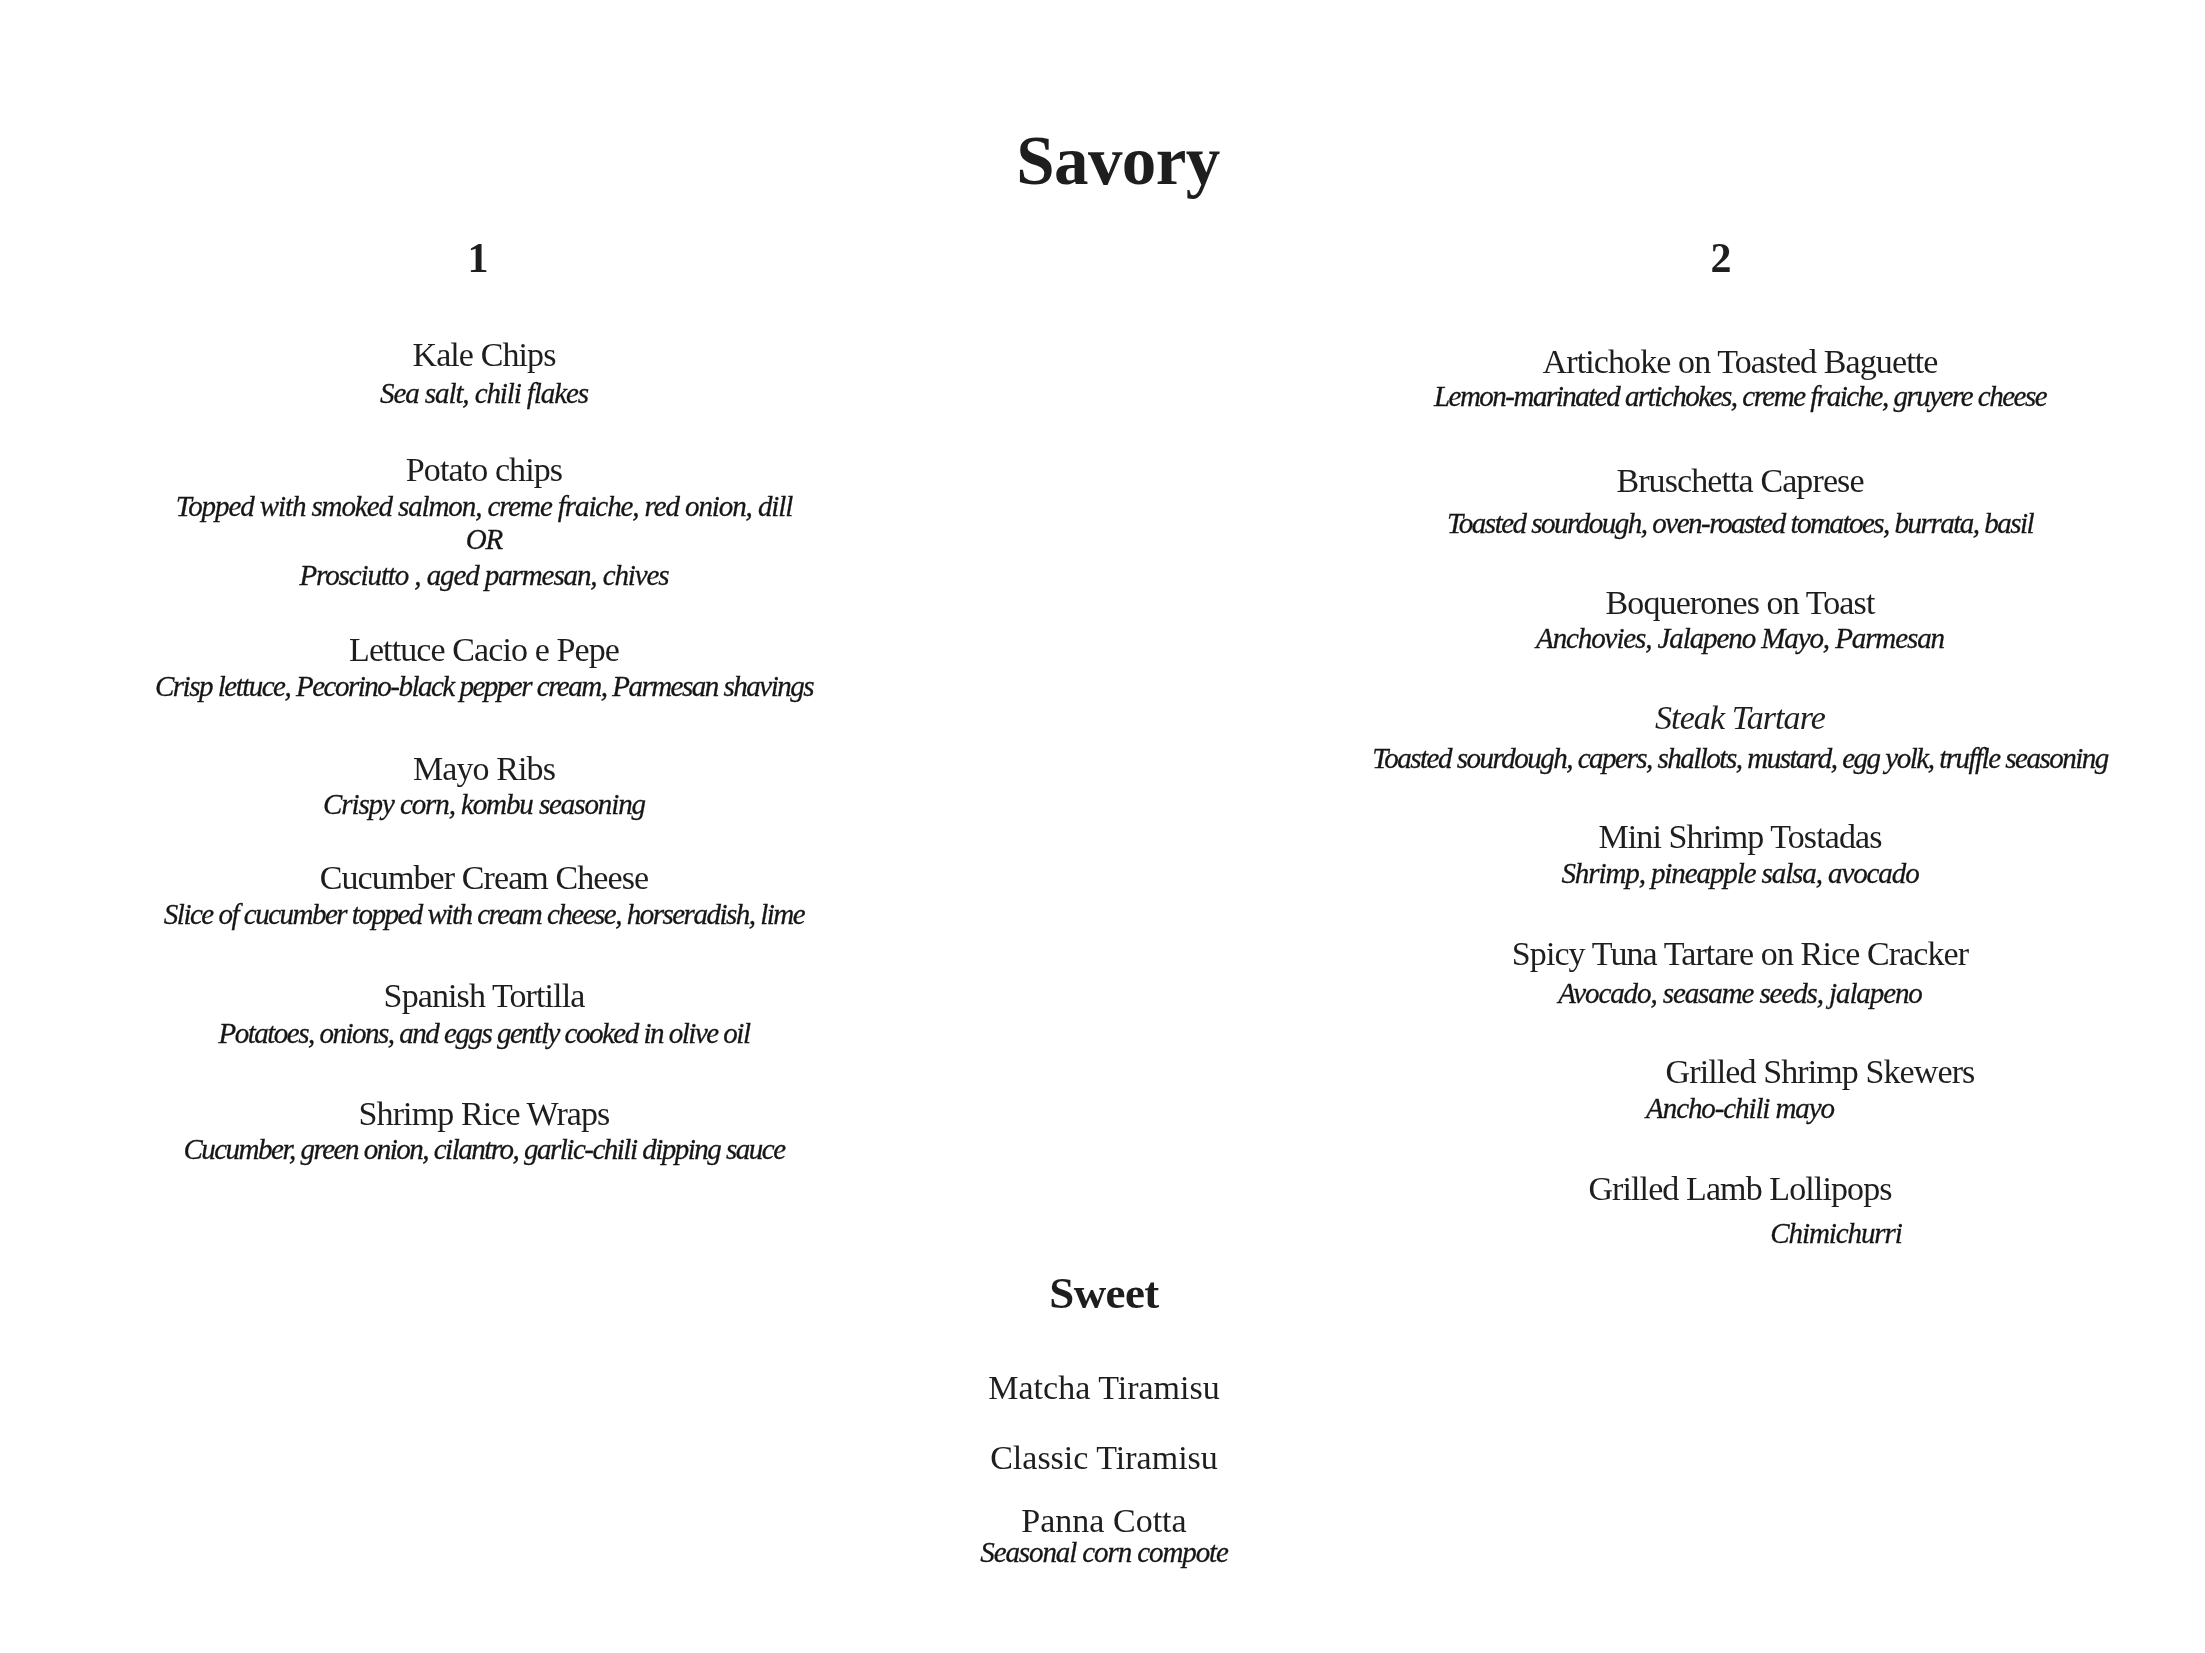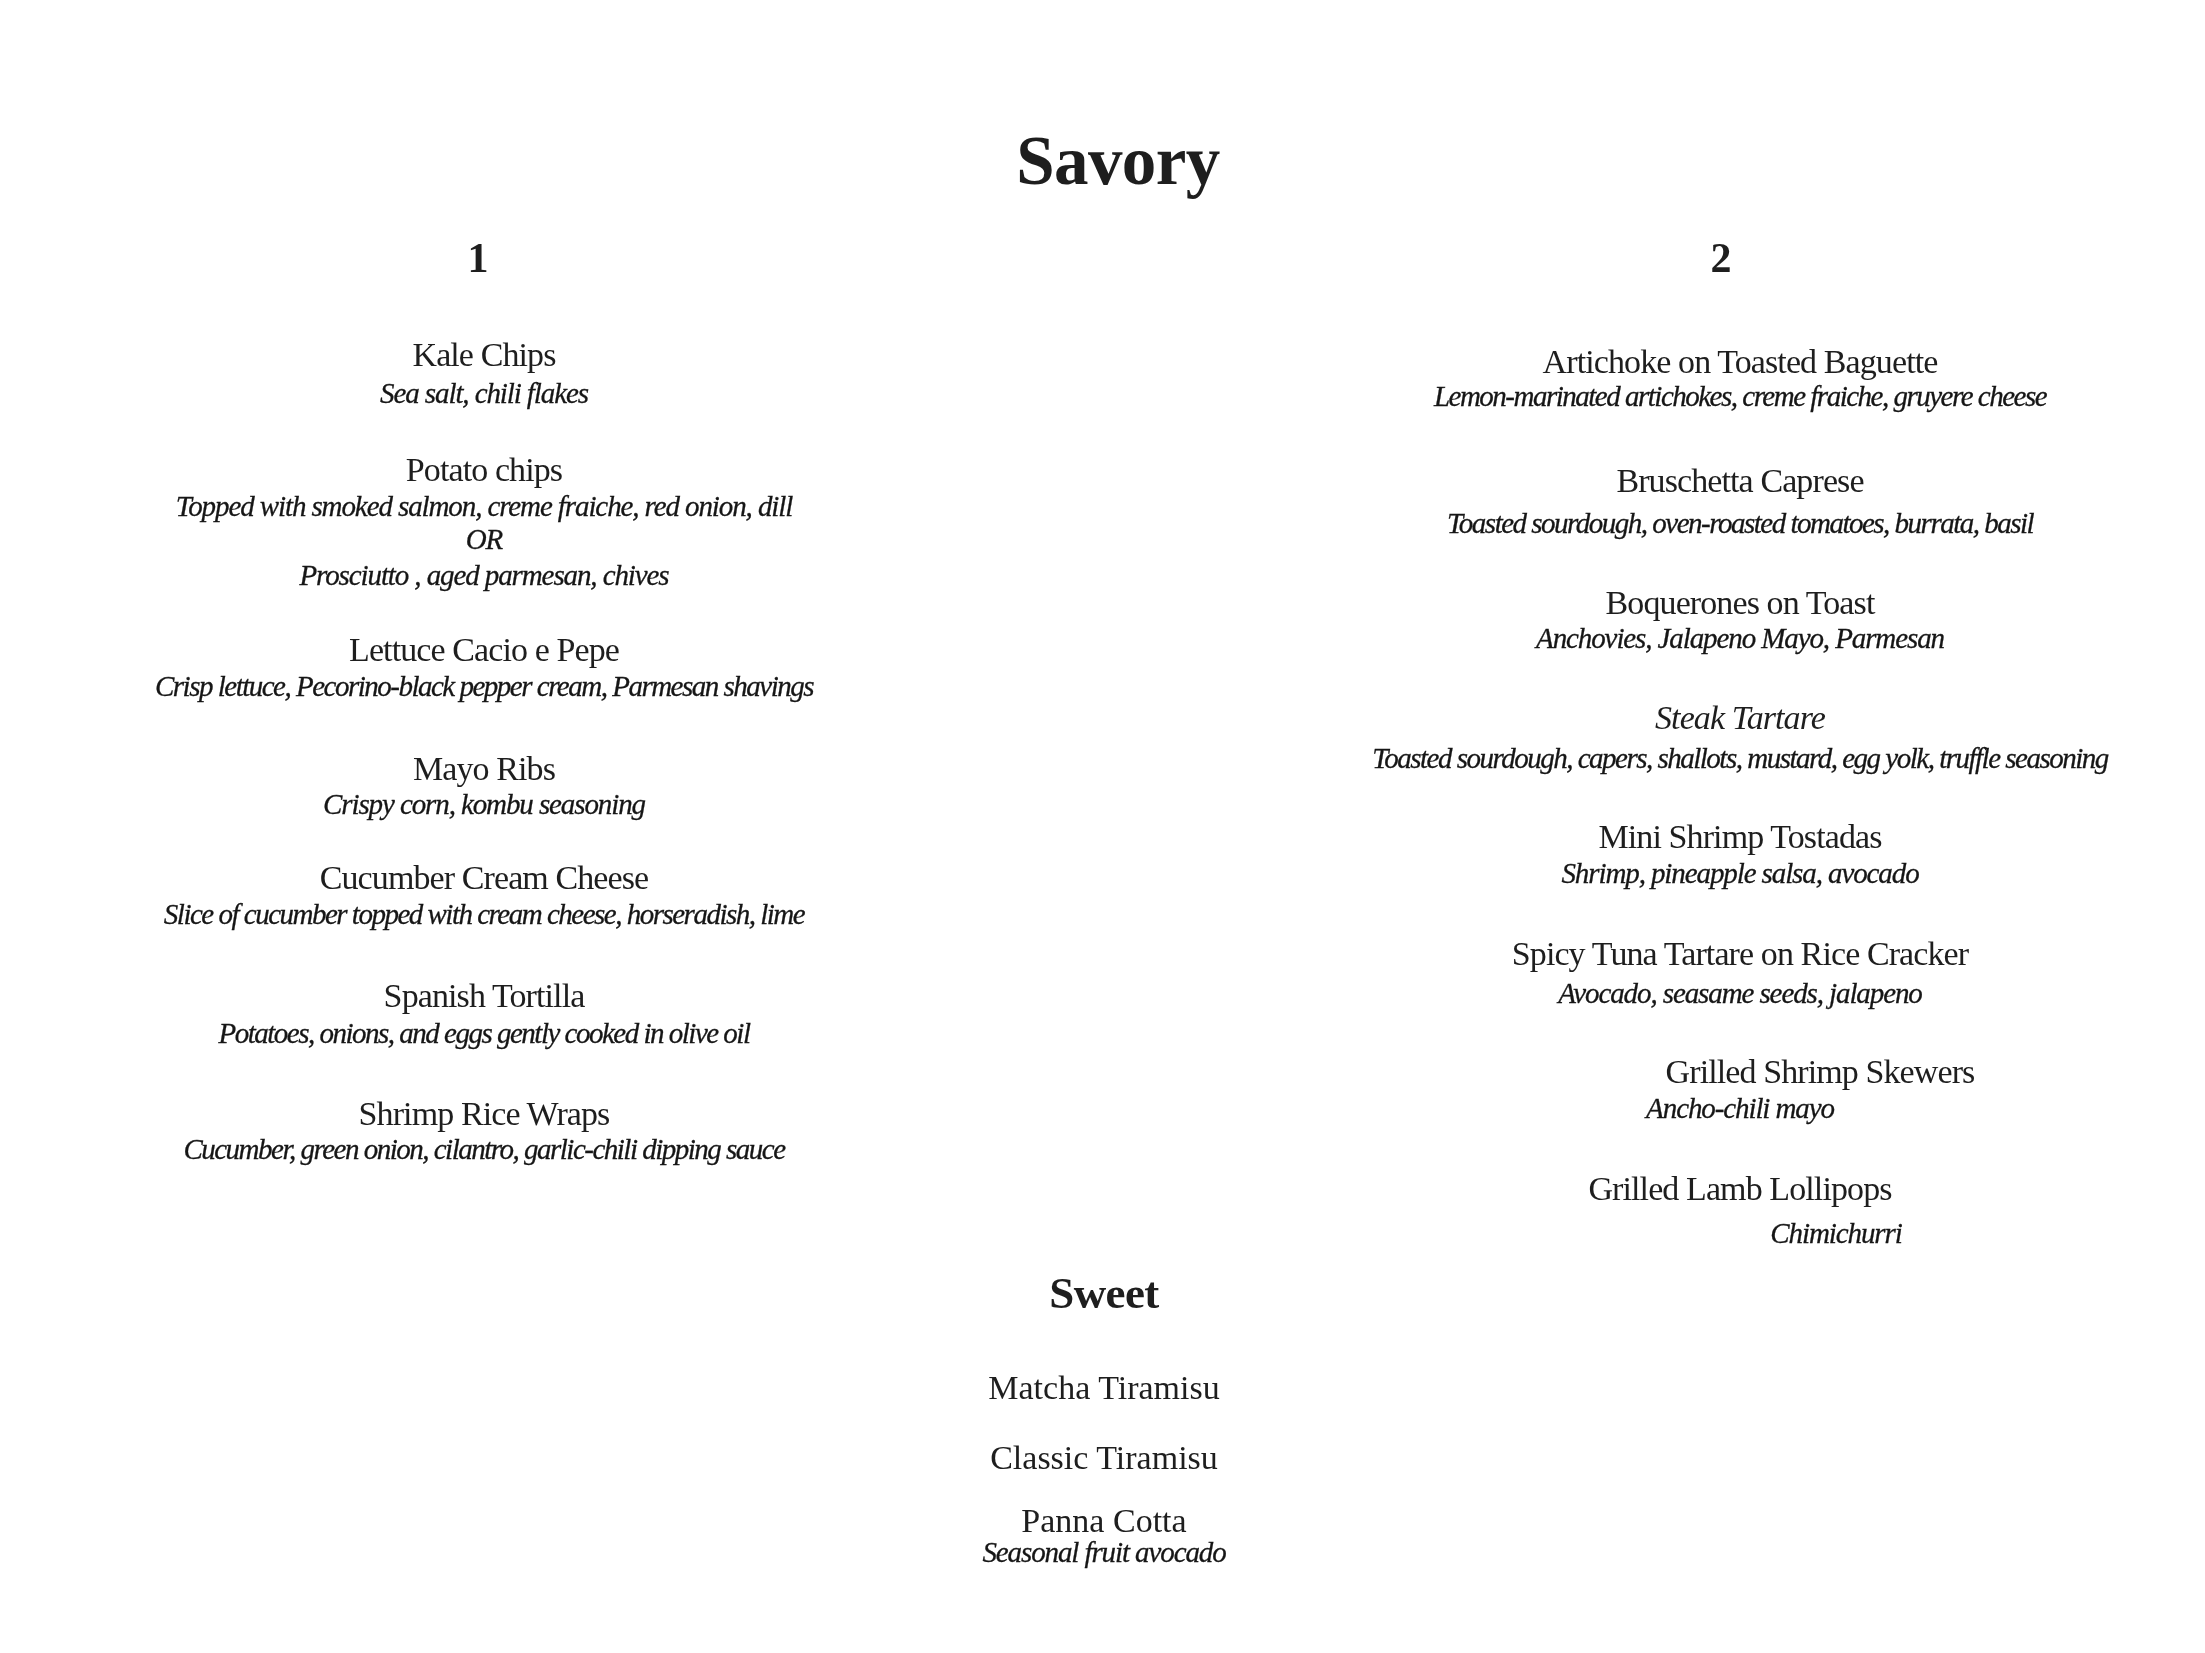"Seasonal fruit avocado" div.line { text: fruit avocado -> corn compote }
